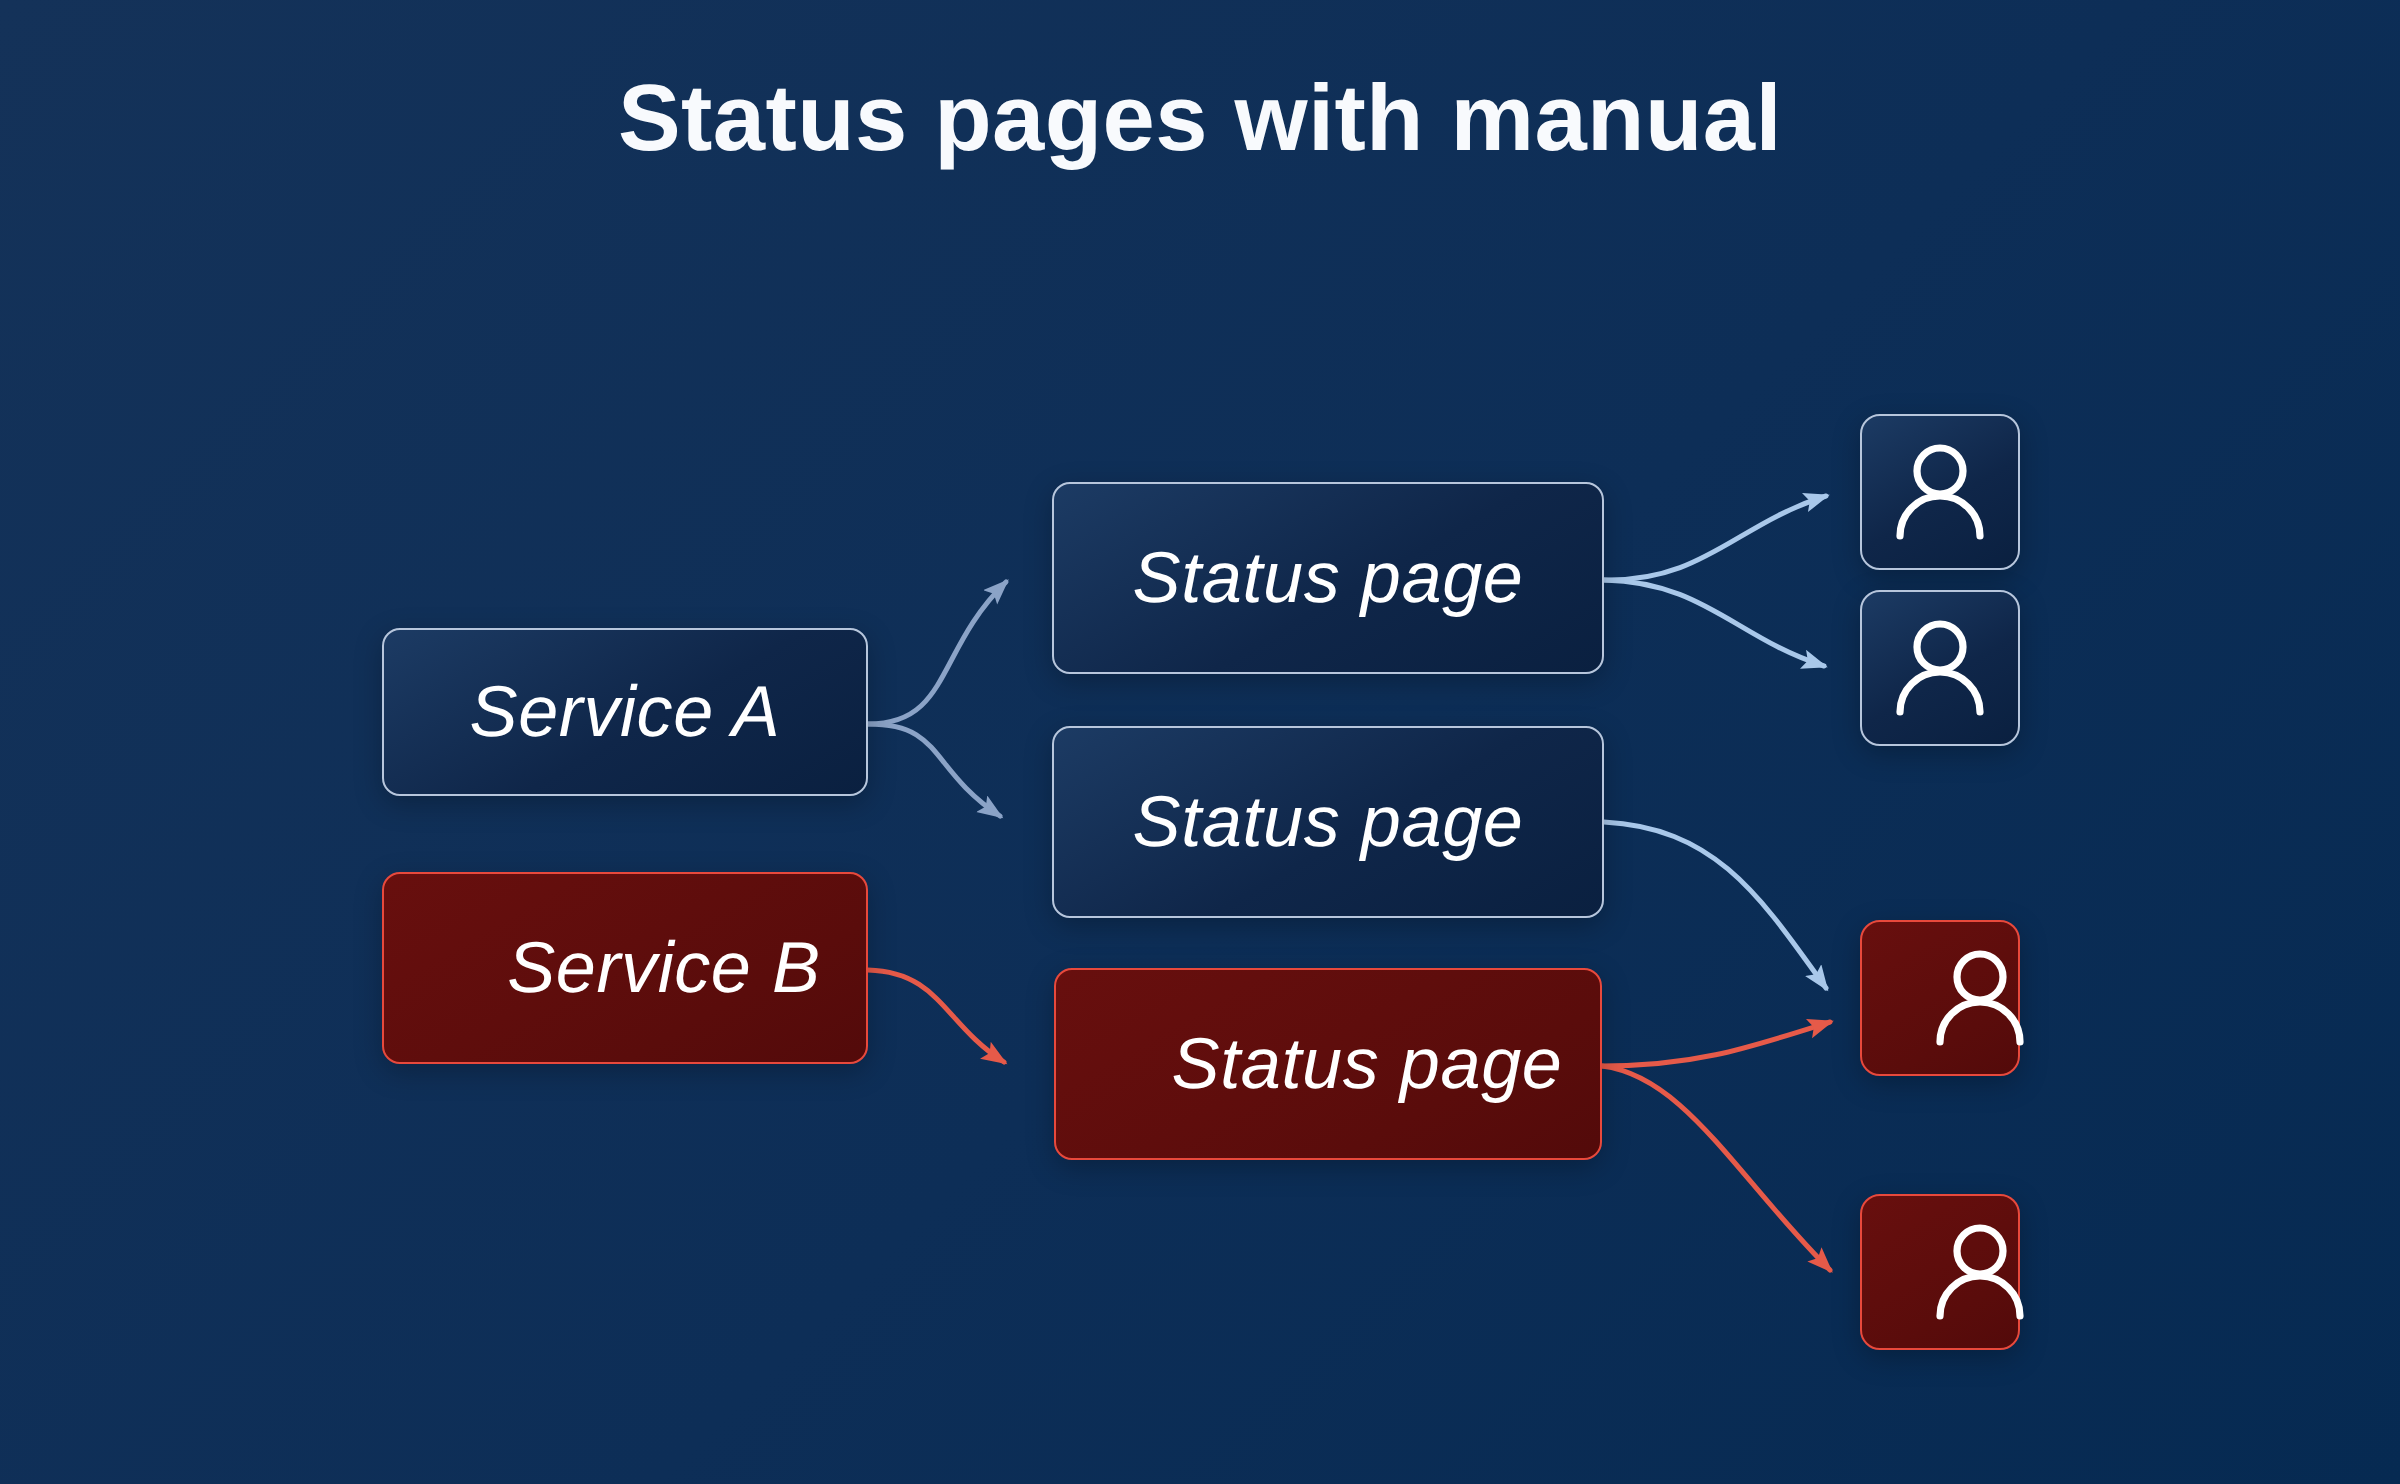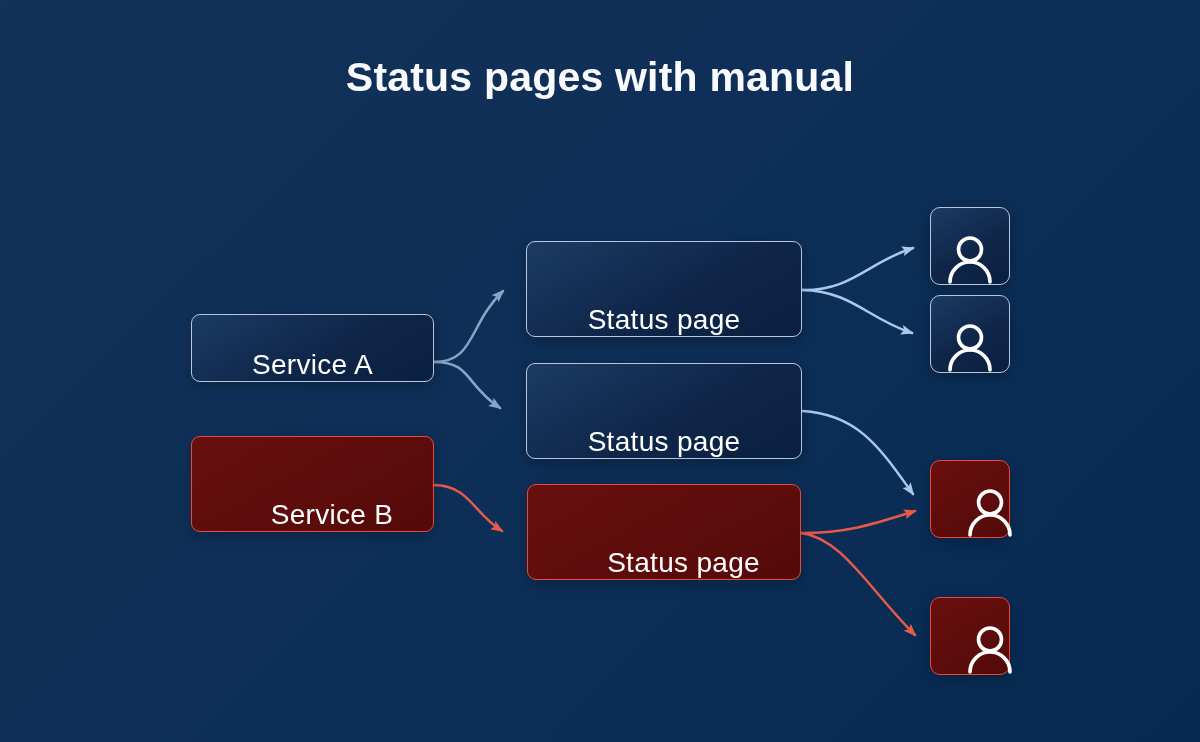"Status pages with manual" .title { font-size: 41px -> 47px; top: 48px -> 26px }
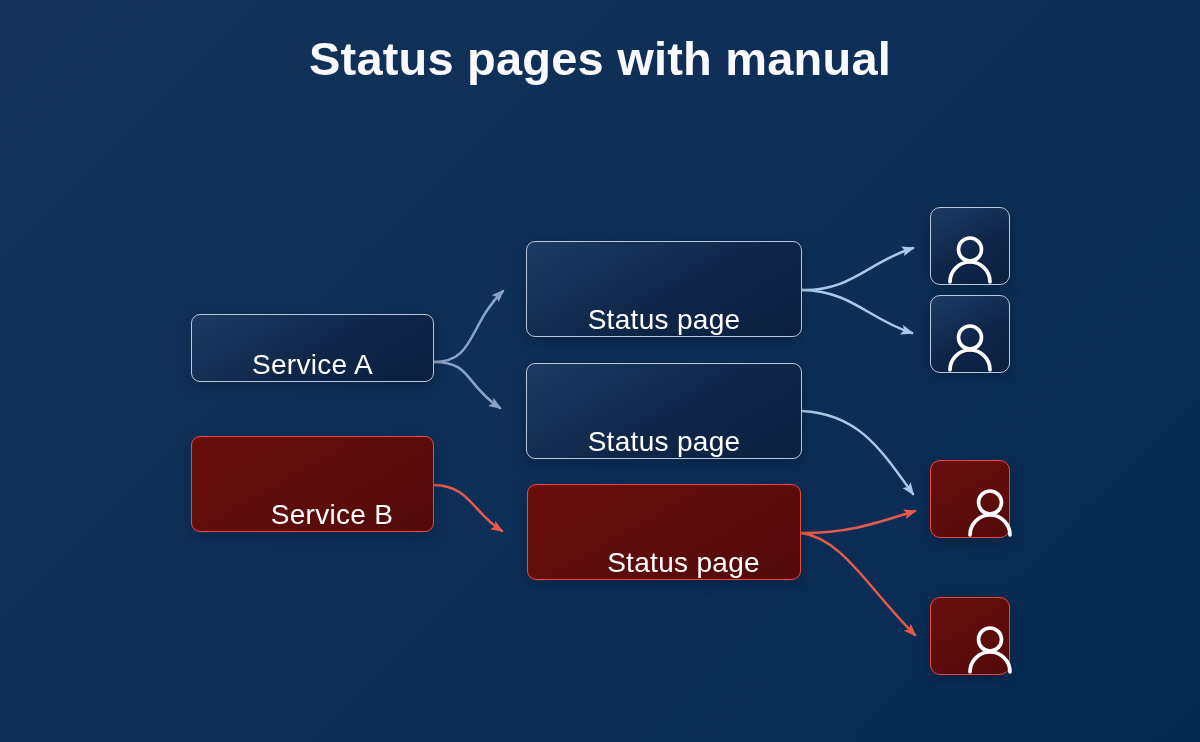"Status page" .node { align-items: flex-end -> center; font-size: 28px -> 36px; font-style: none -> italic }
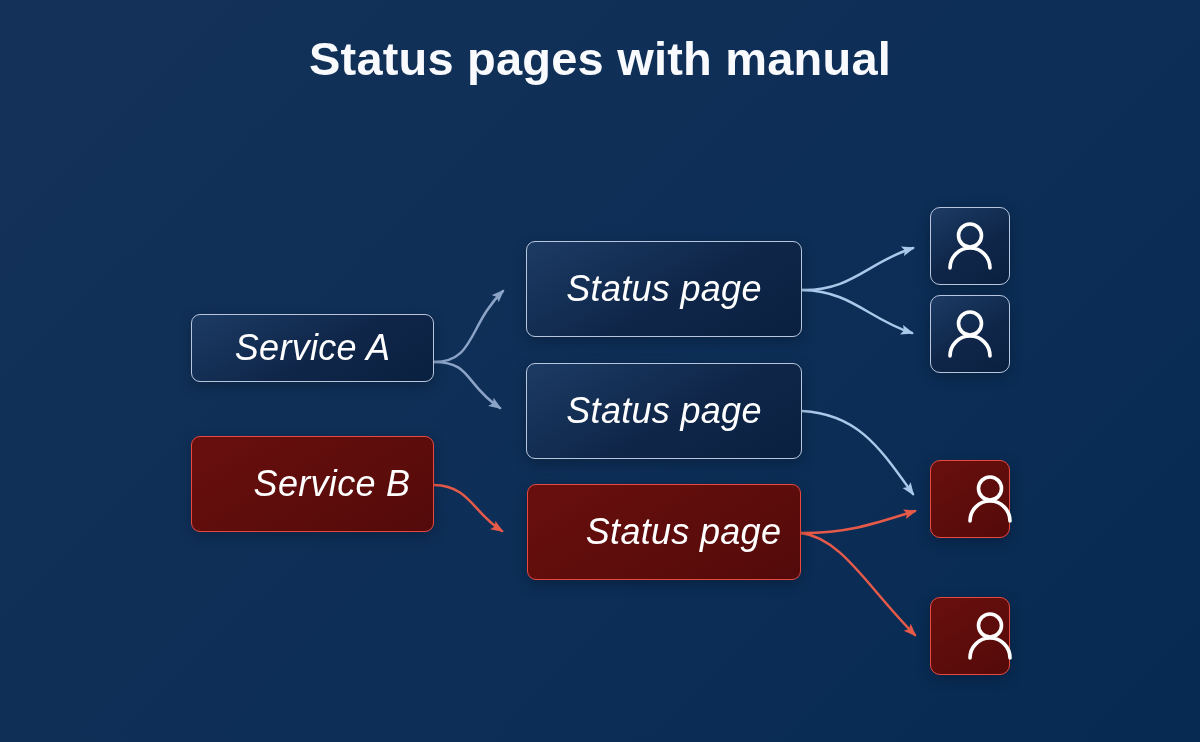"Service A" .service-a { height: 68px -> 84px }
